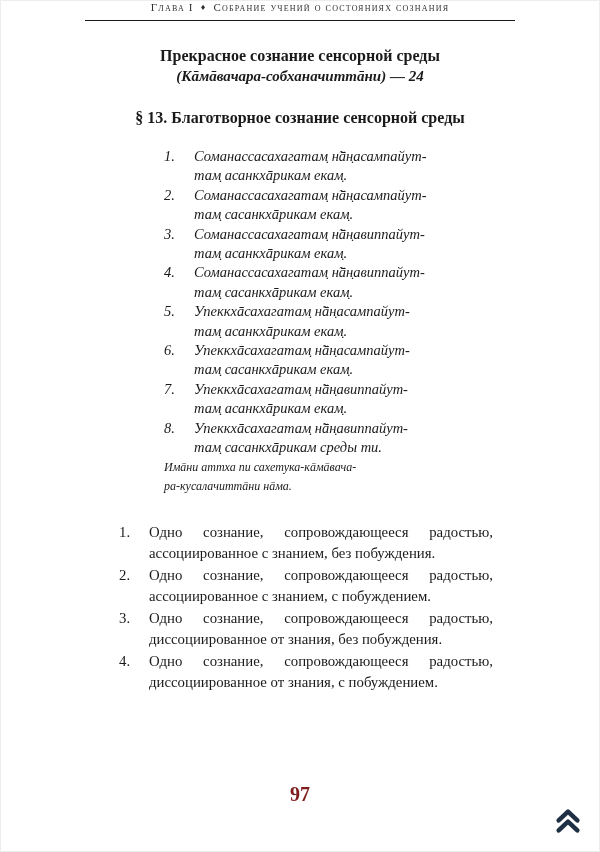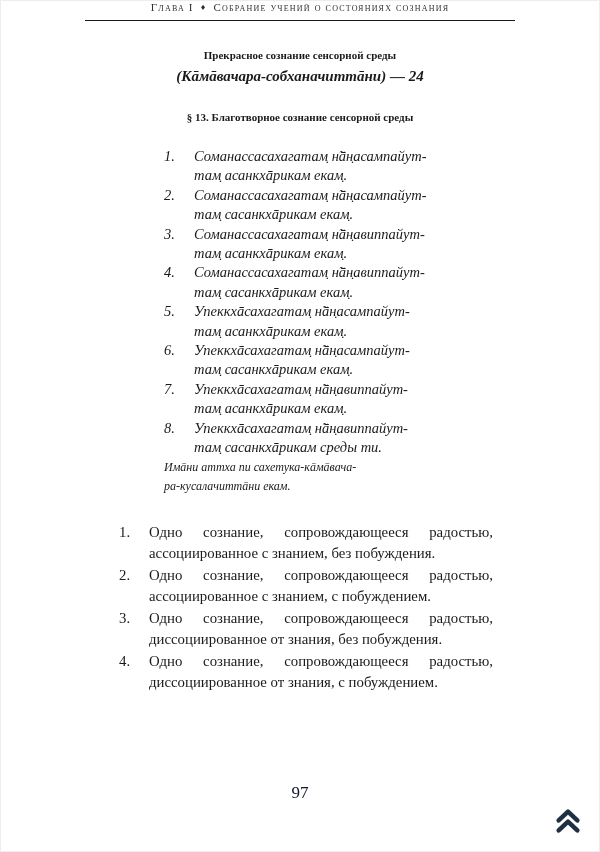"Прекрасное сознание сенсорной среды" .sec-title { font-size: 11px -> 16px }
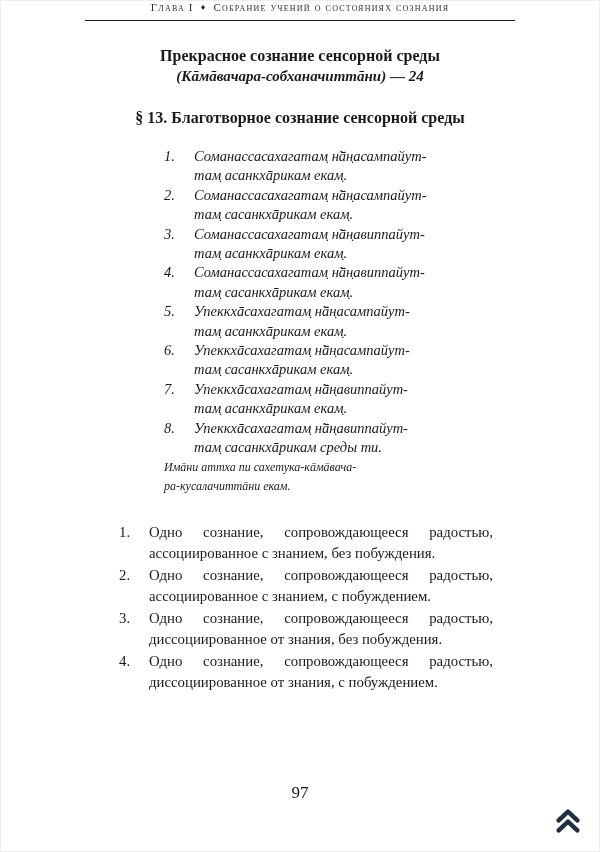"ра-кусалачиттāни екам." span.l2 { text: екам -> нāма }
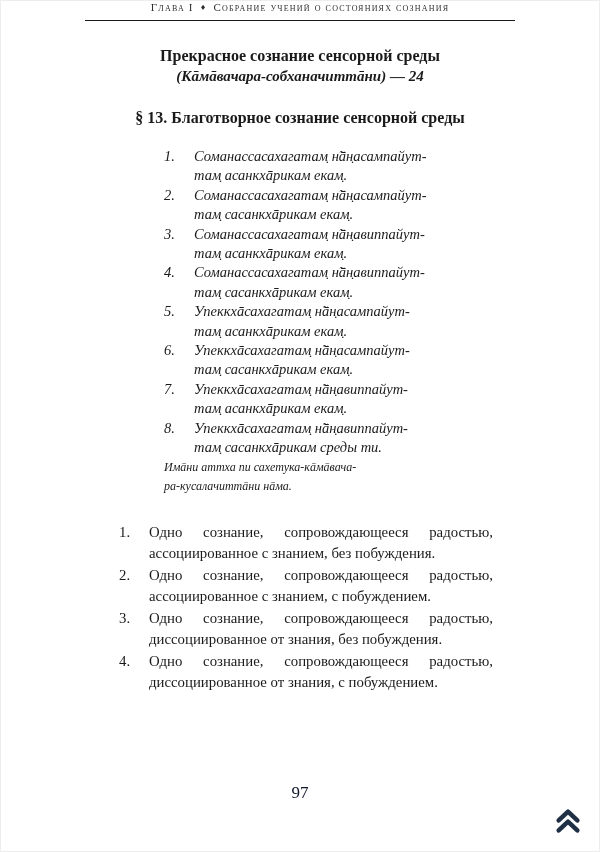"97" .page-number { color: #0f172a -> #7f1d1d; font-size: 17px -> 20px; font-weight: none -> bold }
